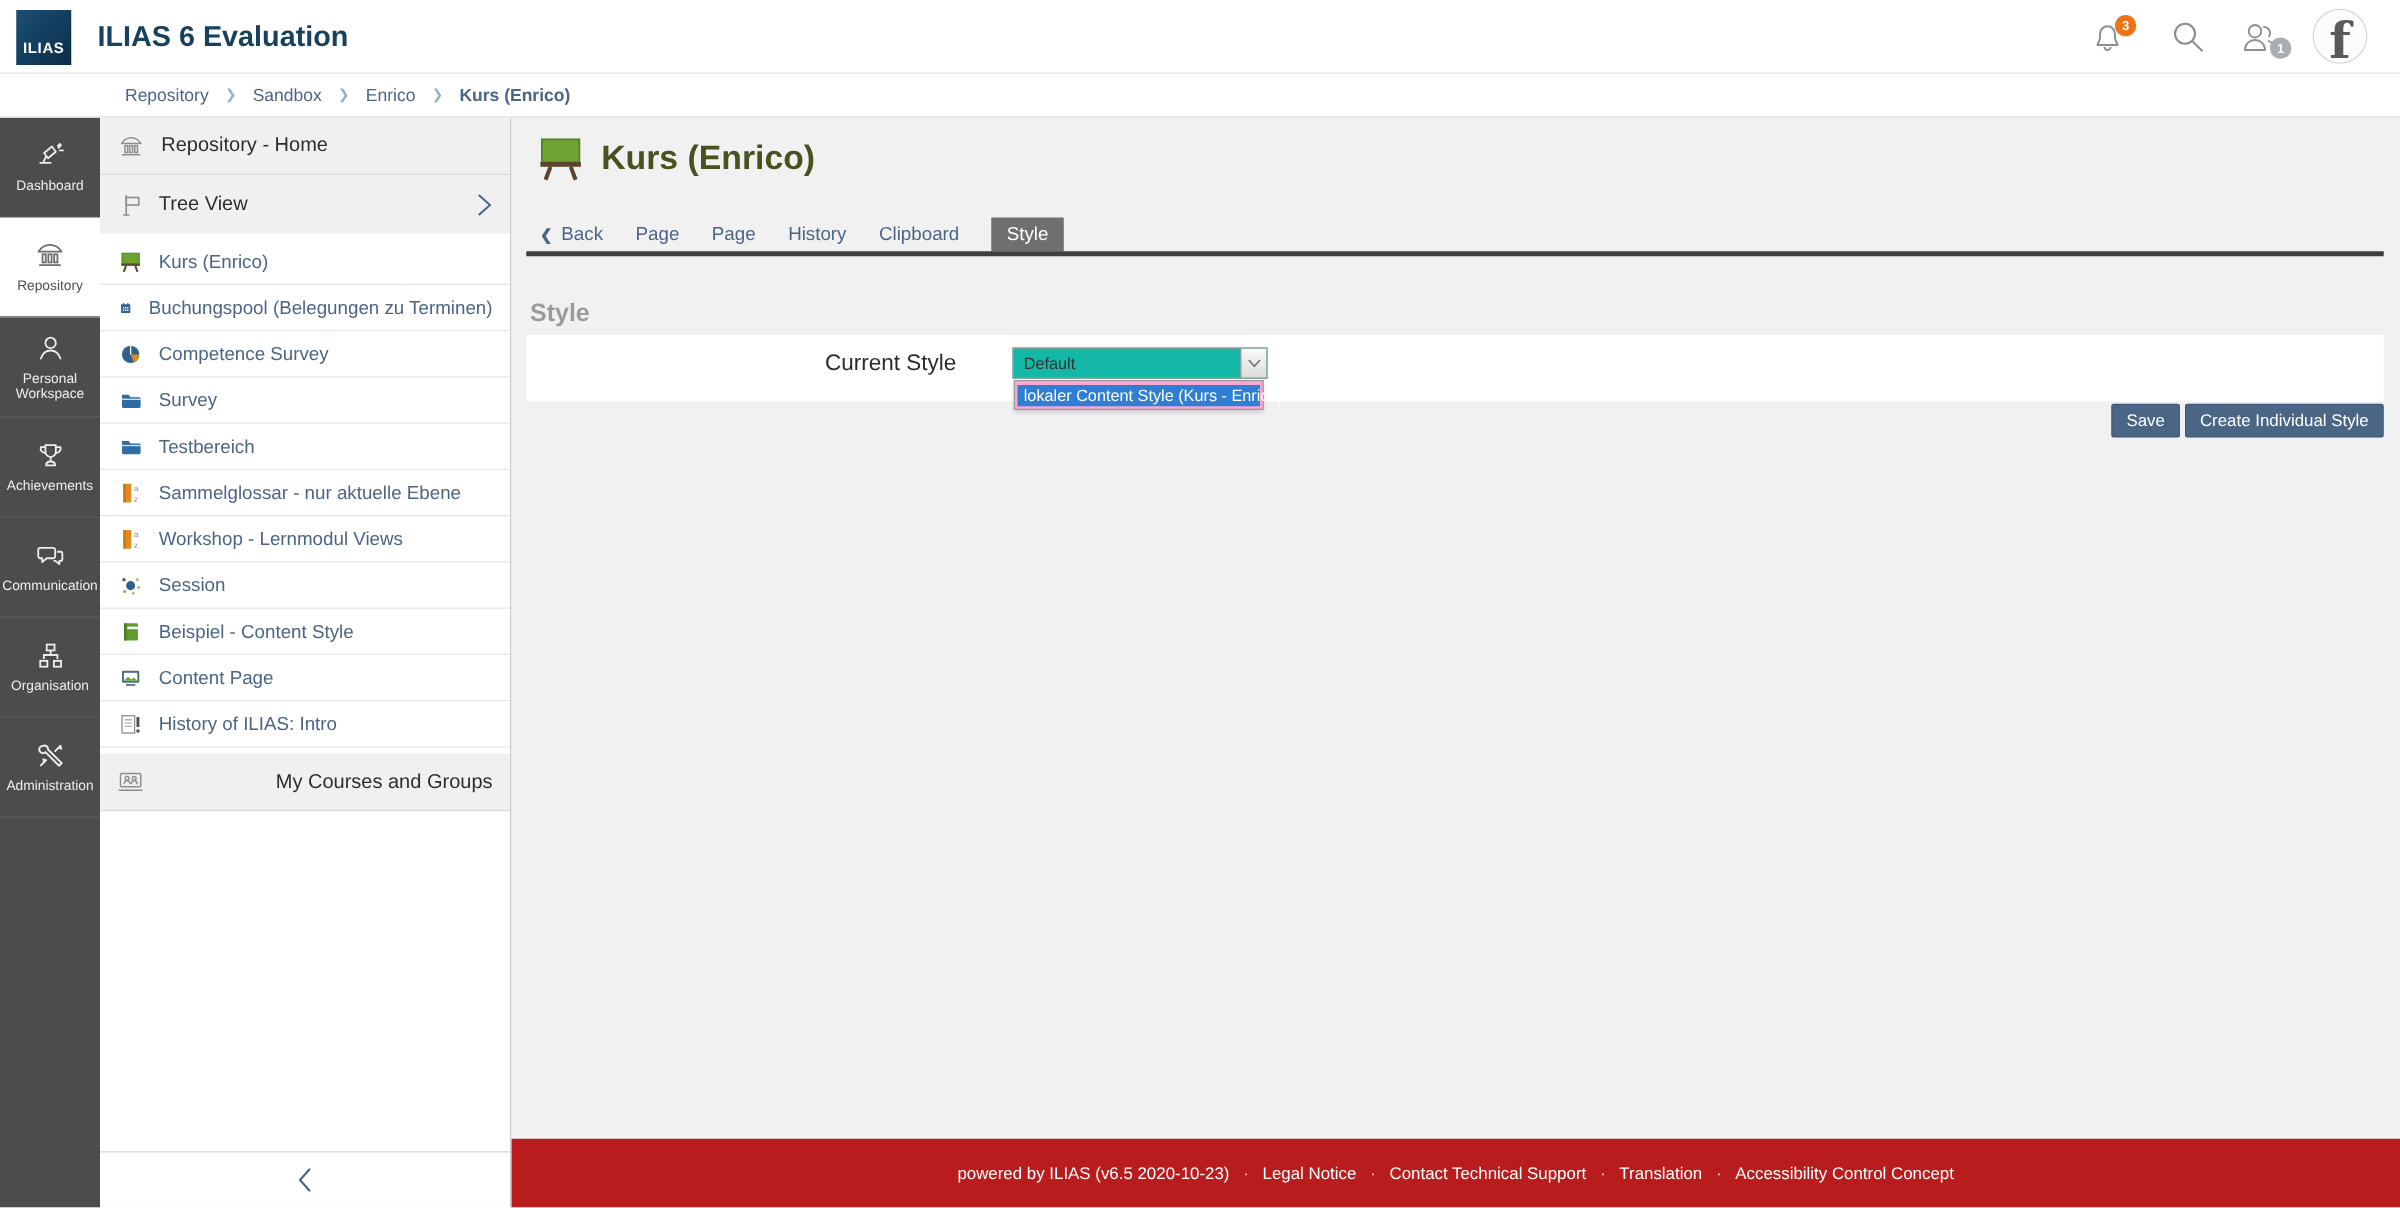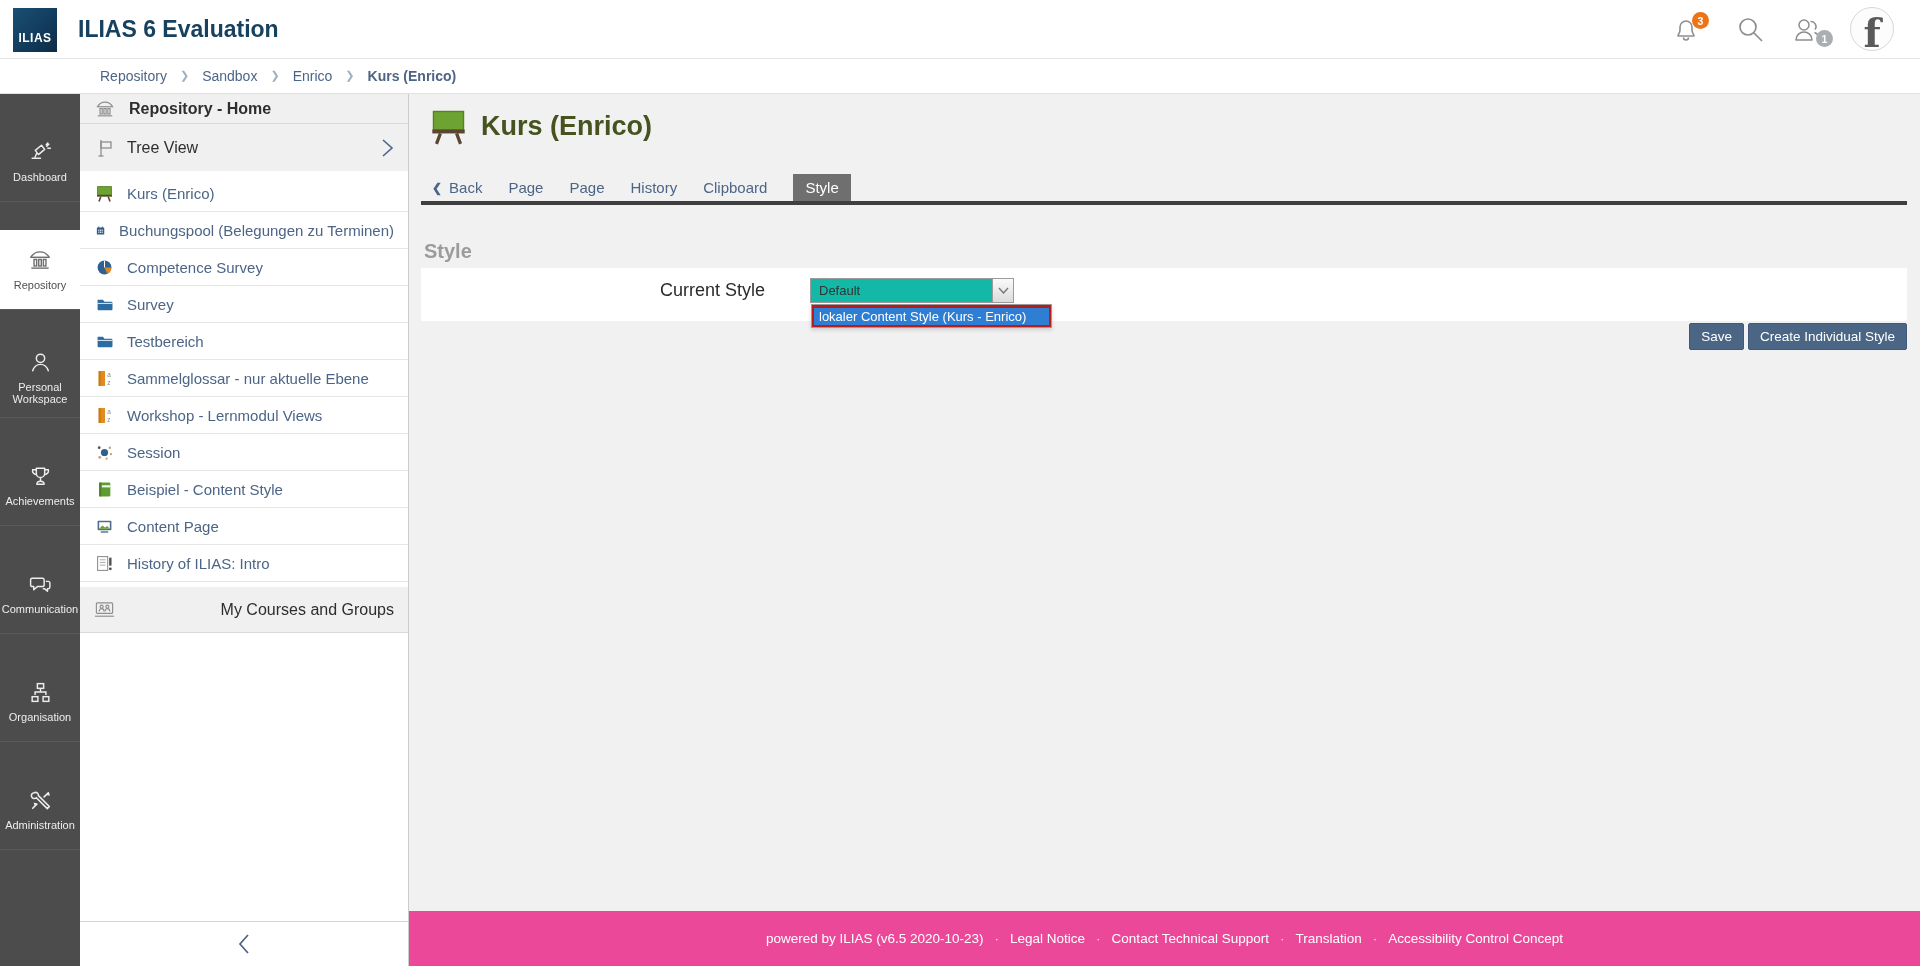"Repository - Home" .row-home { font-weight: bold -> none; height: 30px -> 46px }
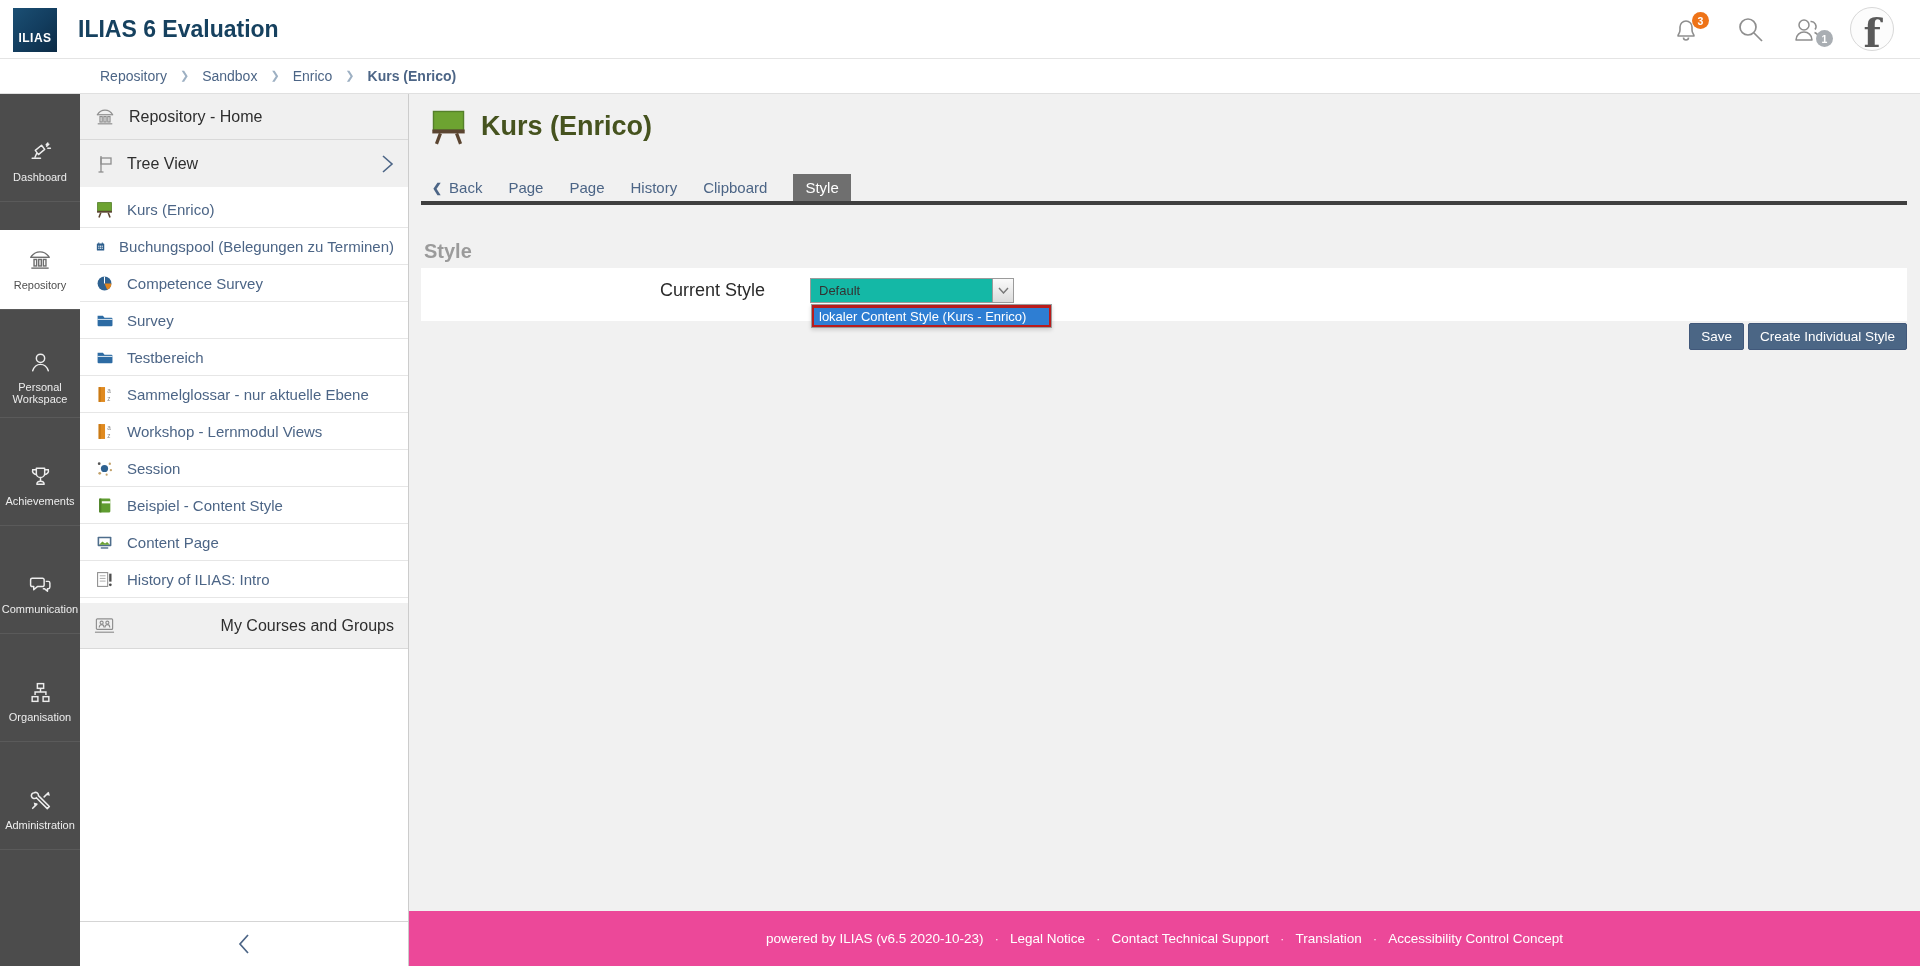"Dashboard" .rail-item { margin-top: 28px -> none }
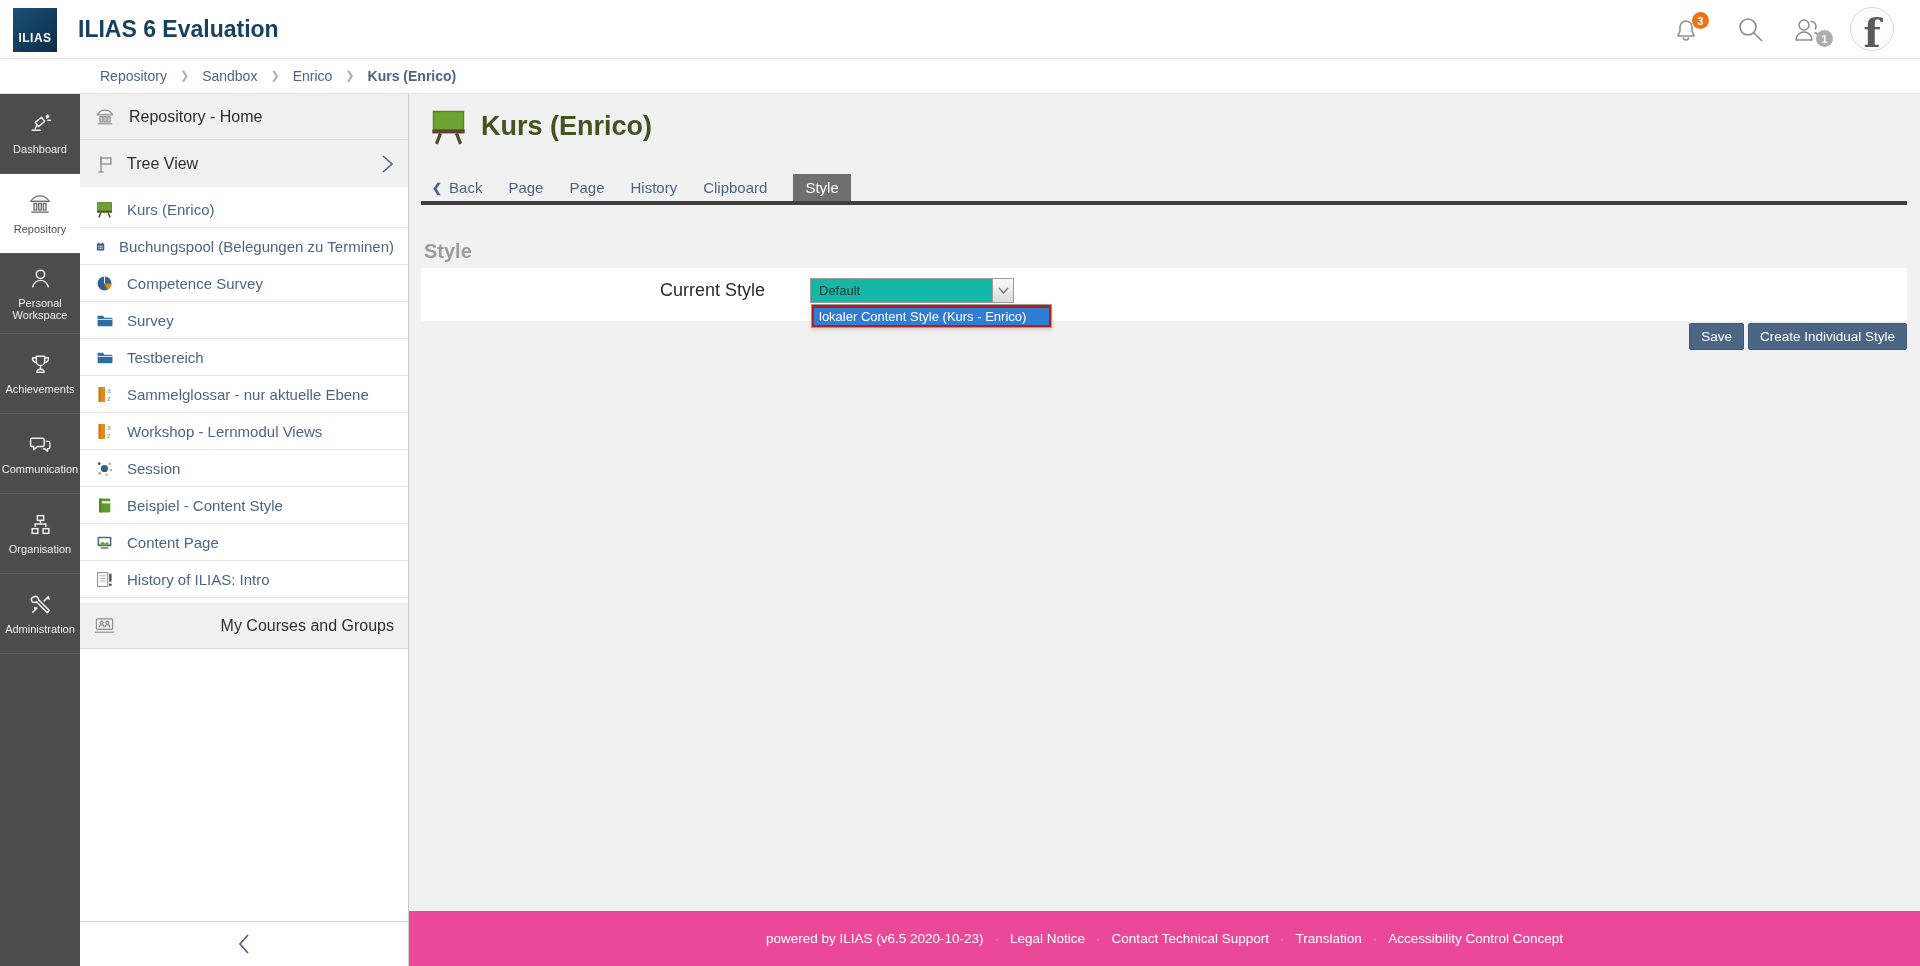"lokaler Content Style (Kurs -" .dropdown { background: #b91c1c -> #f9a8d4; width: 241px -> 200px }
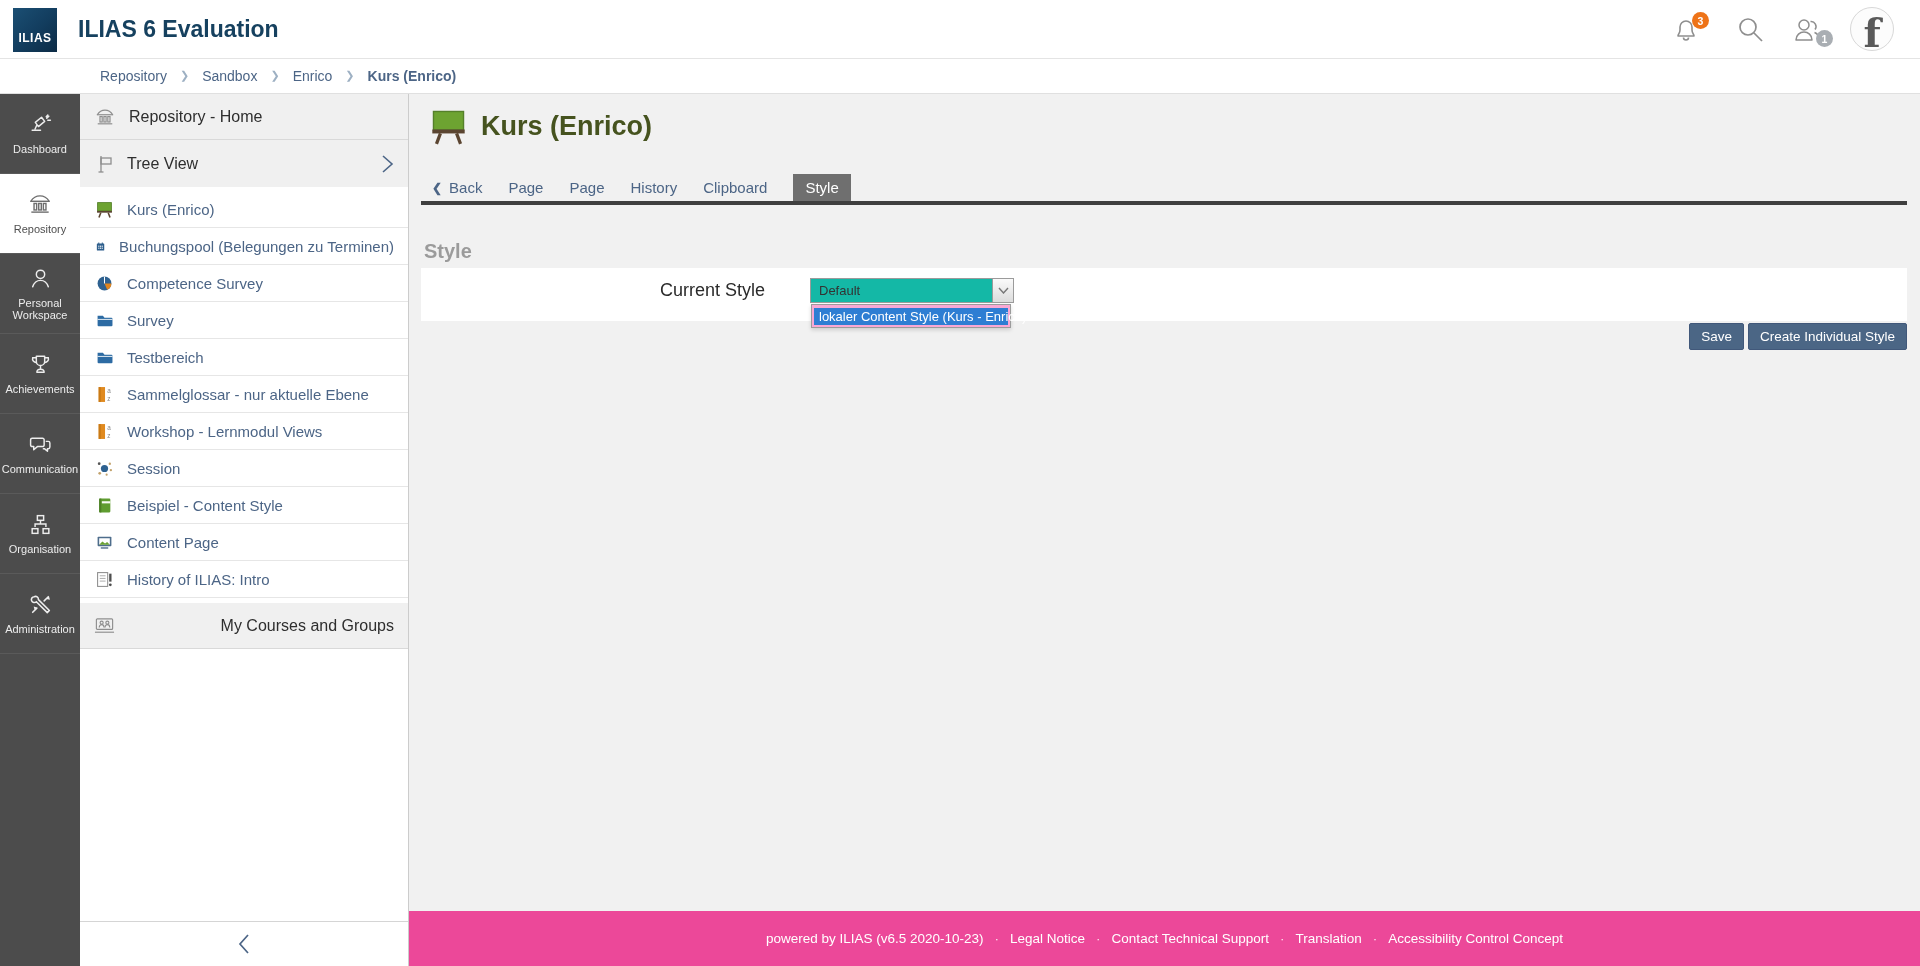"powered by ILIAS (v6.5 2020-10-23)" .footer { background: #ec4899 -> #b91c1c }
